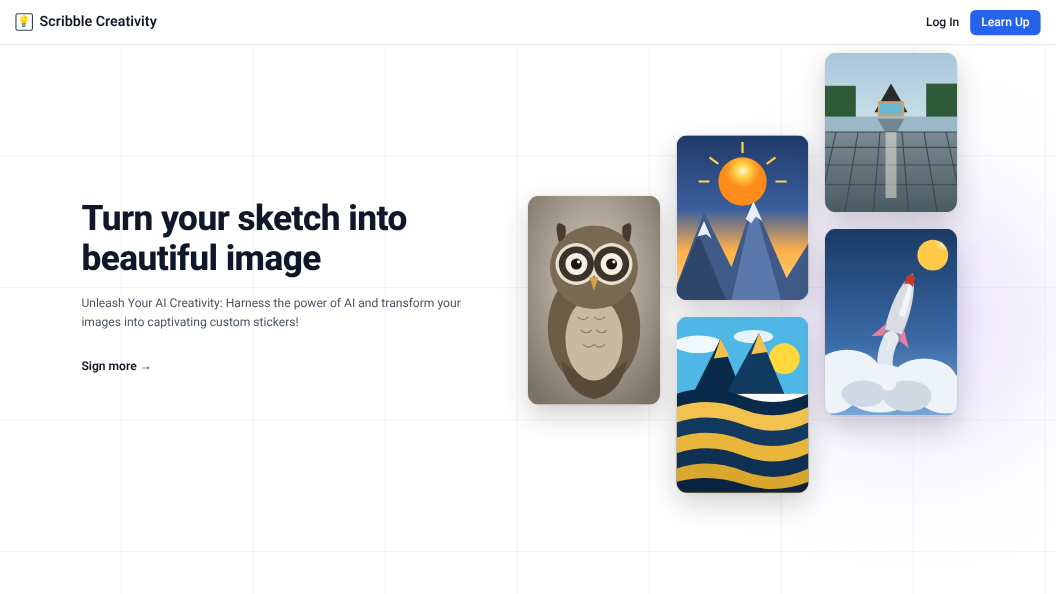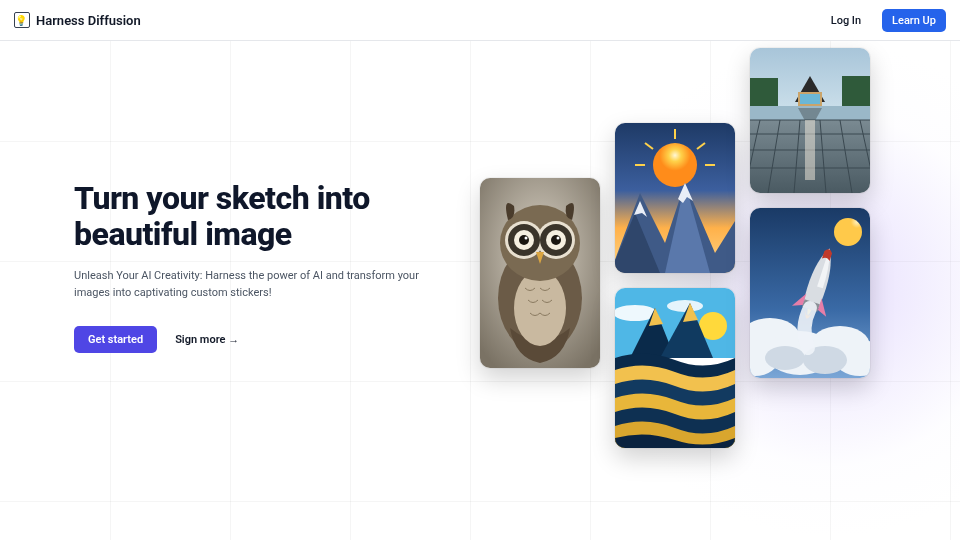"Harness Diffusion" span { text: Harness Diffusion -> Scribble Creativity }
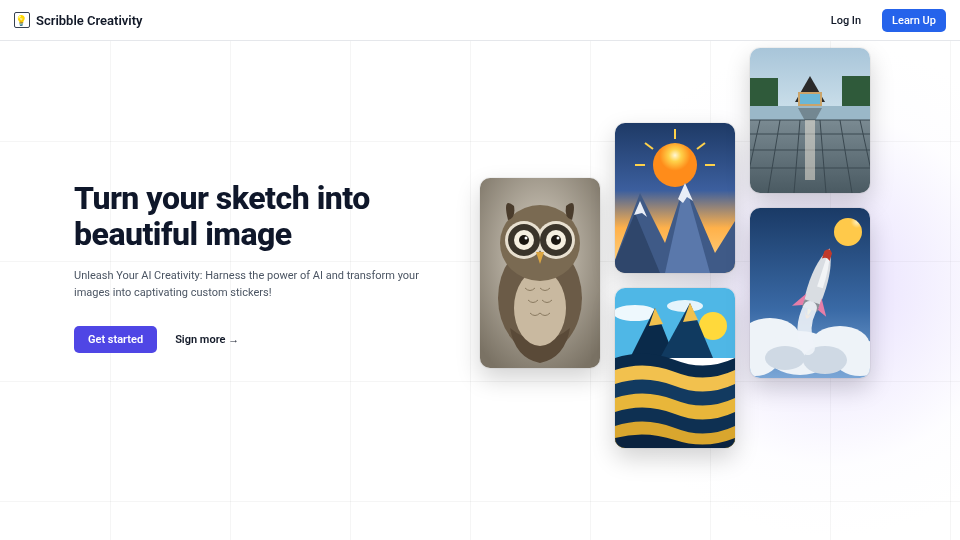"Log In" .nav-right { gap: 21px -> 10px }
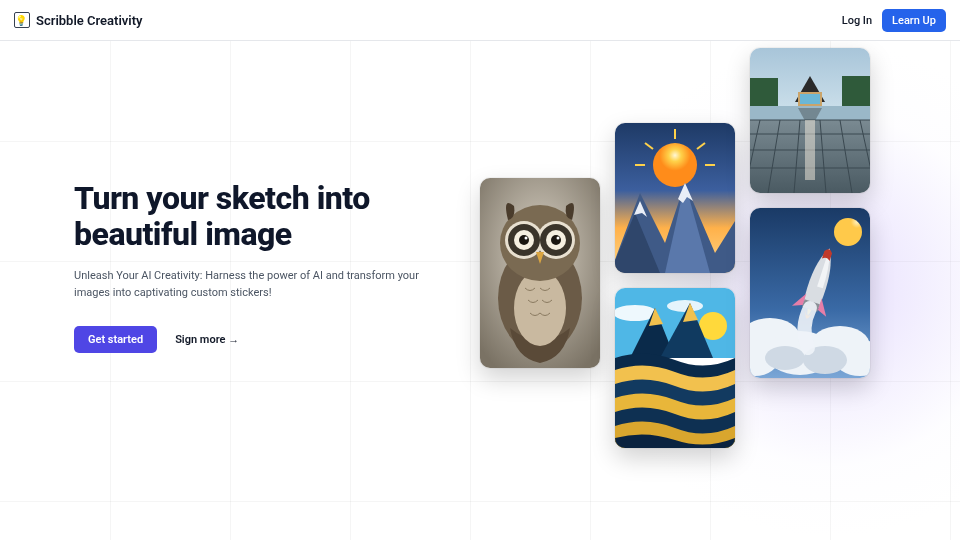"Get started" span.btn-primary { html: <span>Get started</span> -> none }
